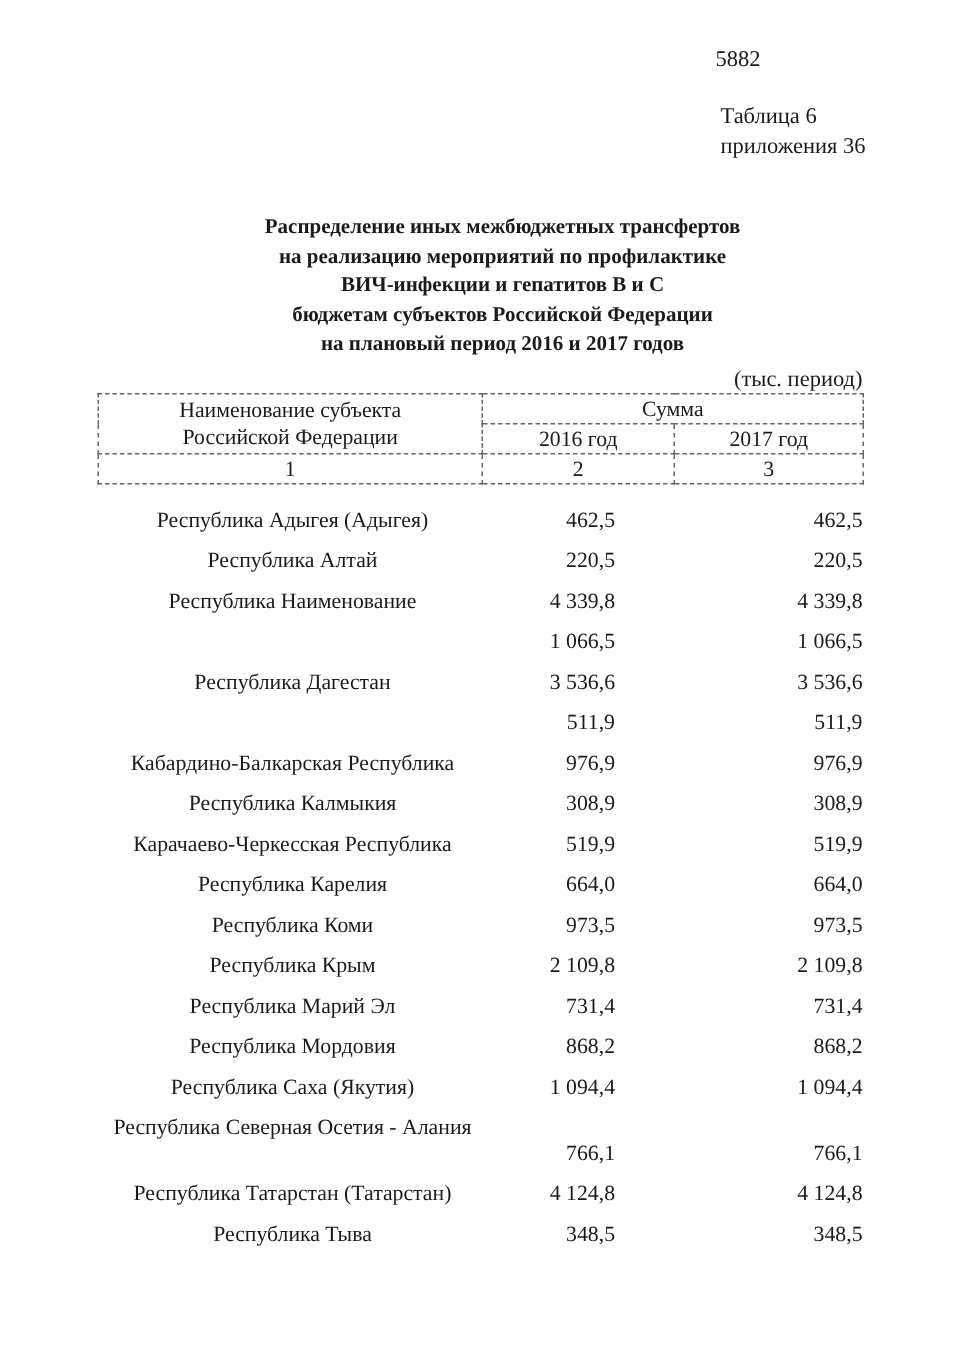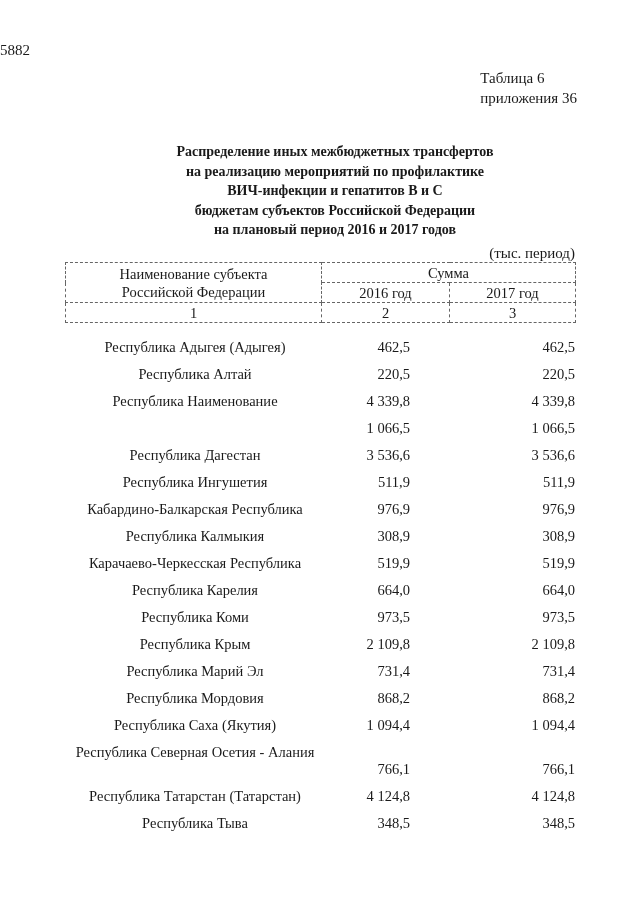"5882" .page-number { text-align: left -> right; top: 42px -> 32px }
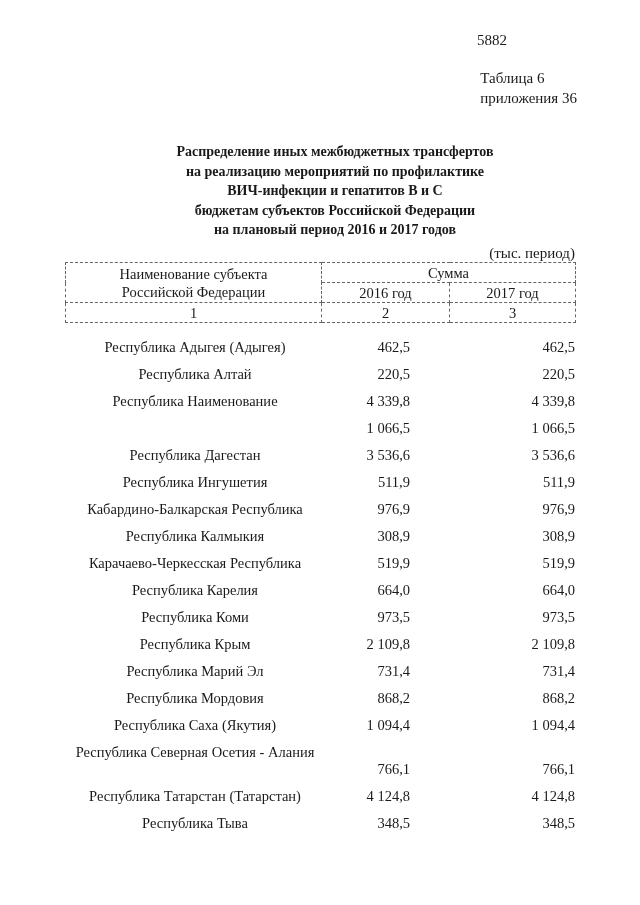"Республика Ингушетия" div.name { html: <div>Республика Ингушетия</div> -> none }
